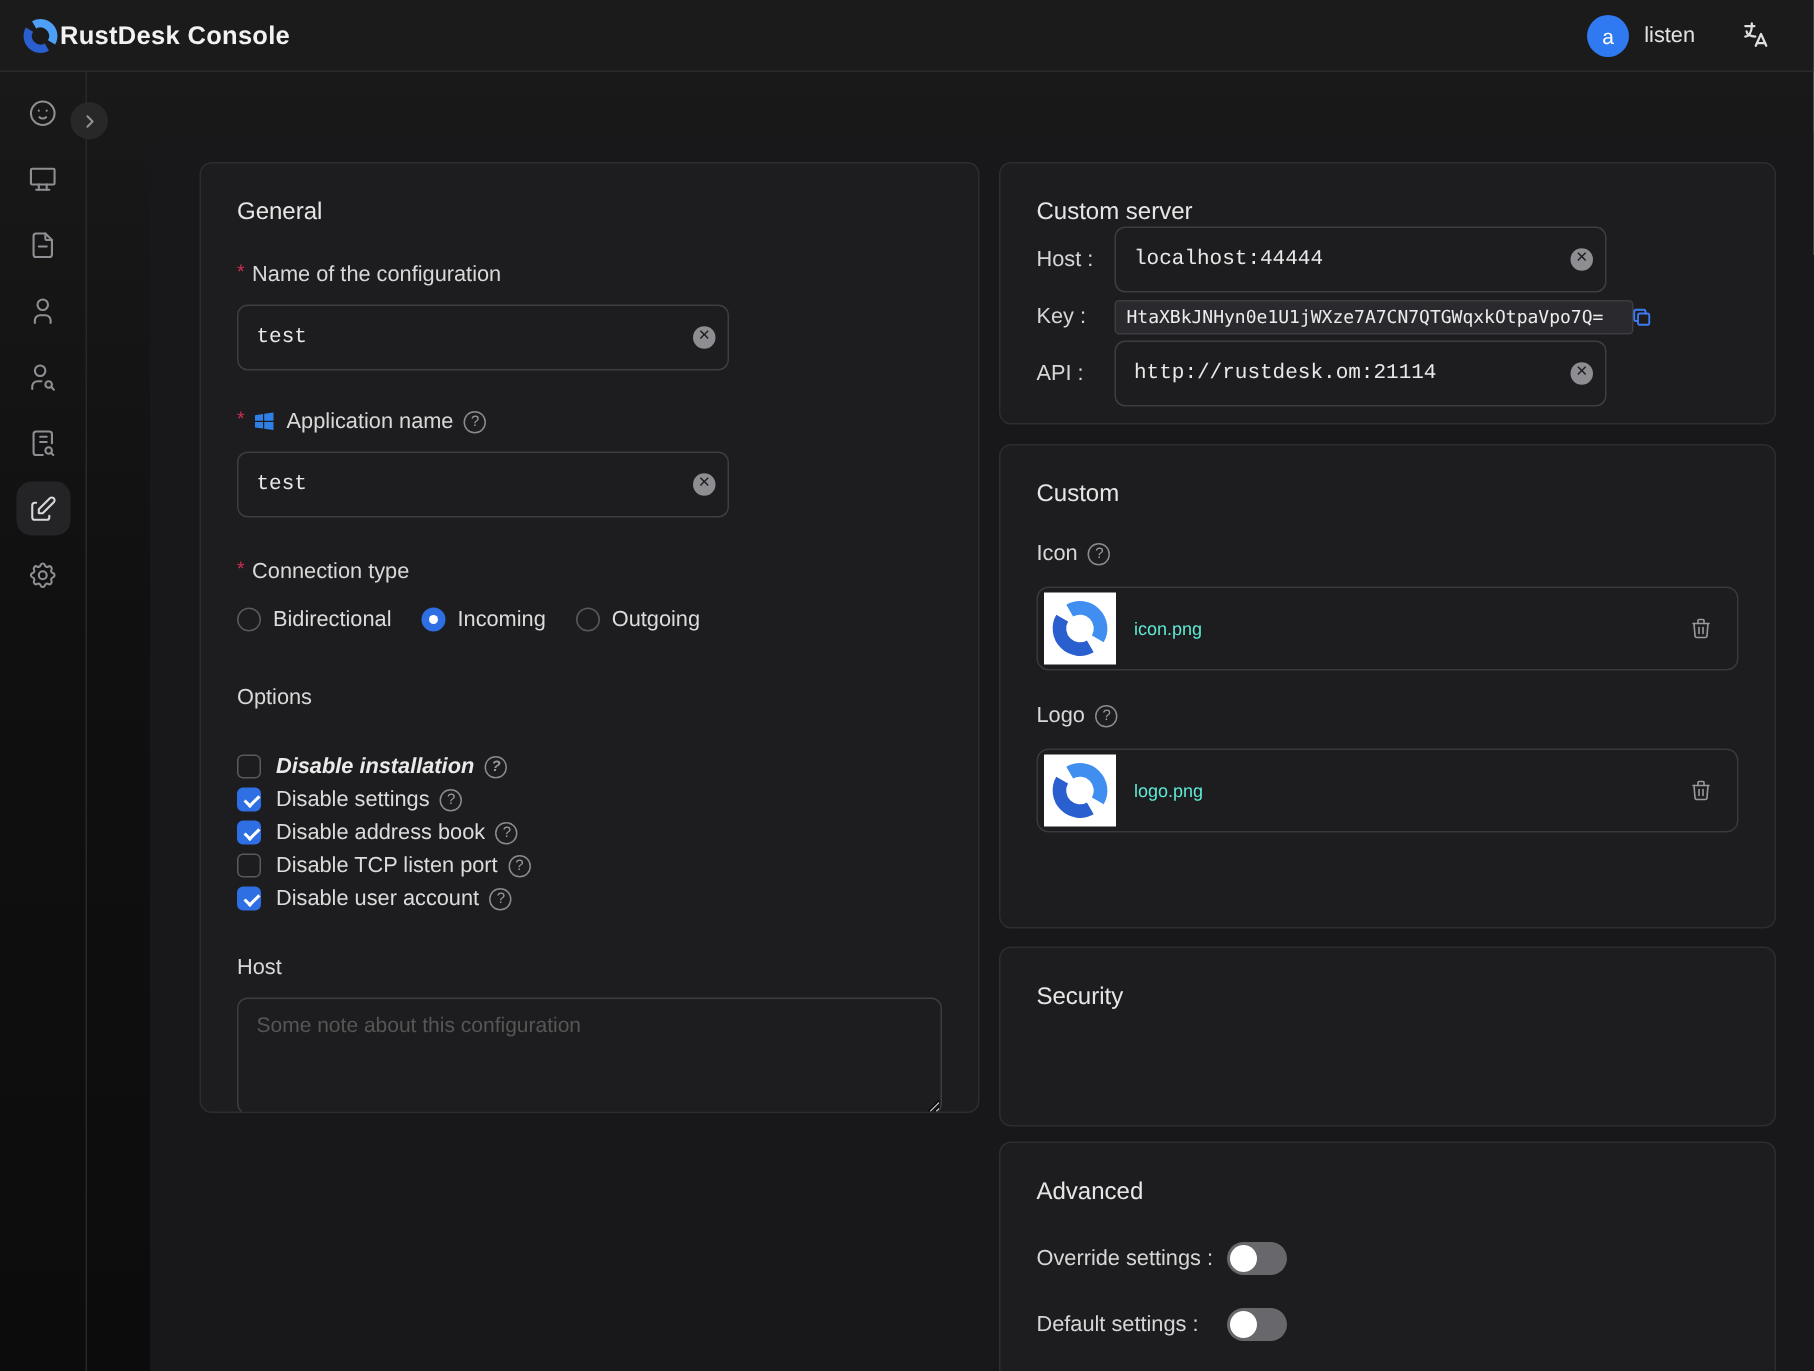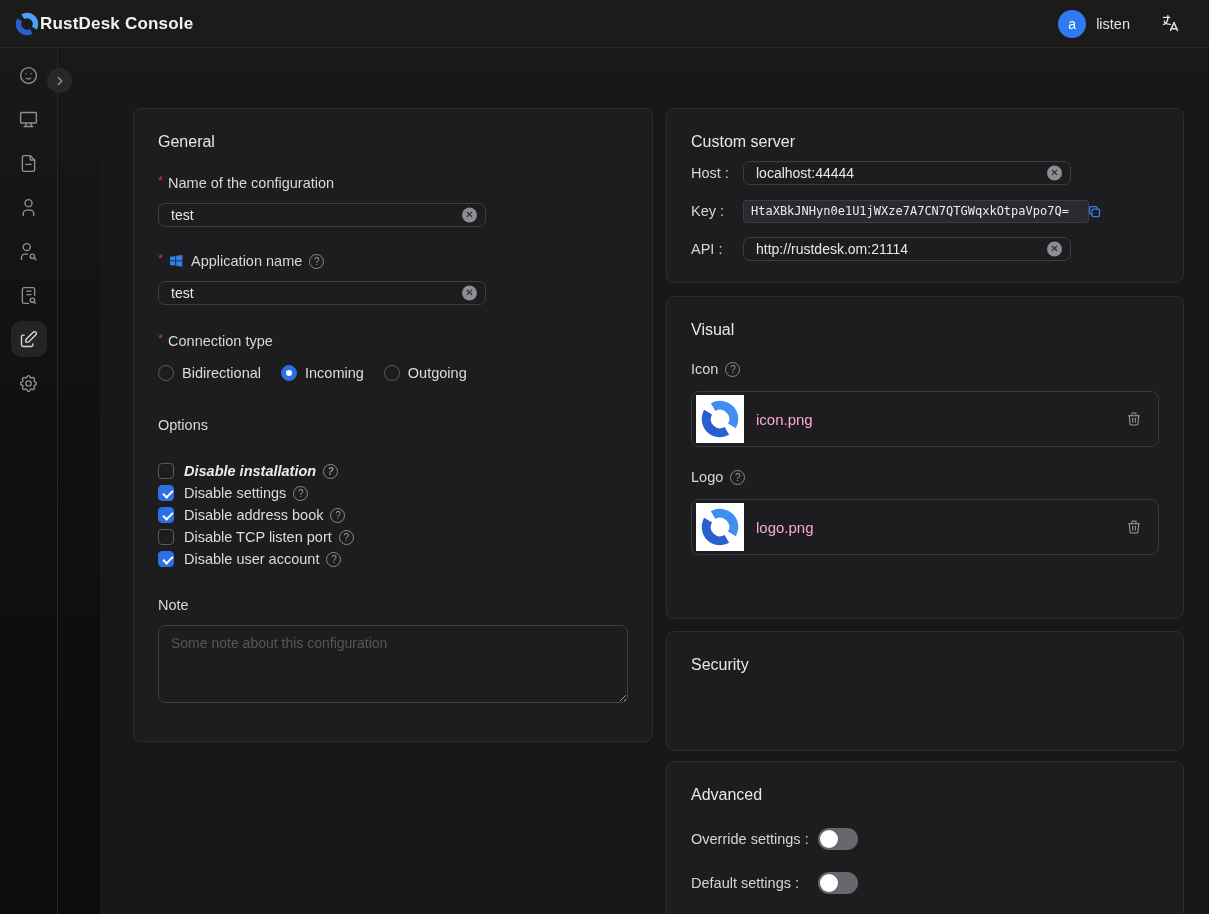"localhost:44444" .text-input { font-family: Liberation Sans, sans-serif -> Liberation Mono, monospace; height: 24px -> 44px }
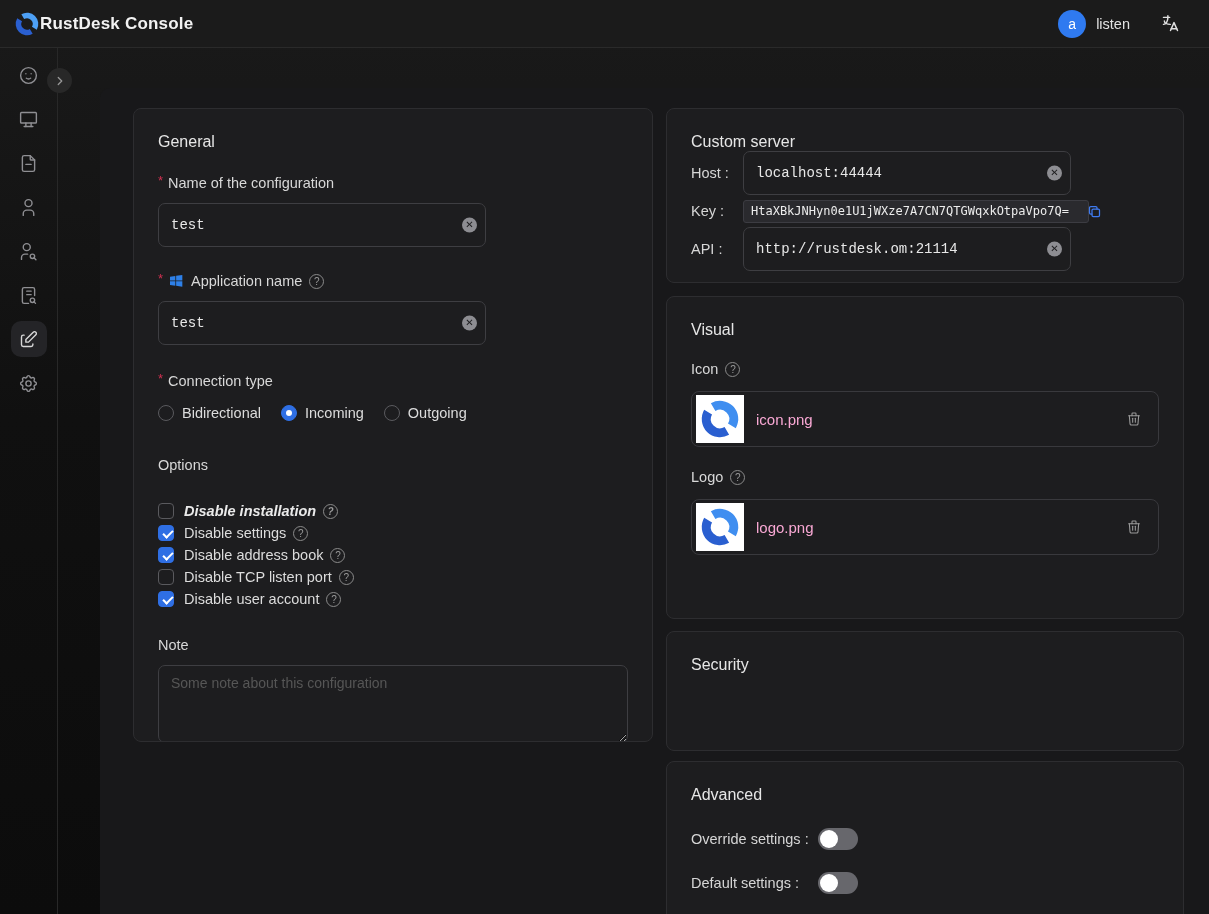"Visual" div.card-title { text: Visual -> Custom }
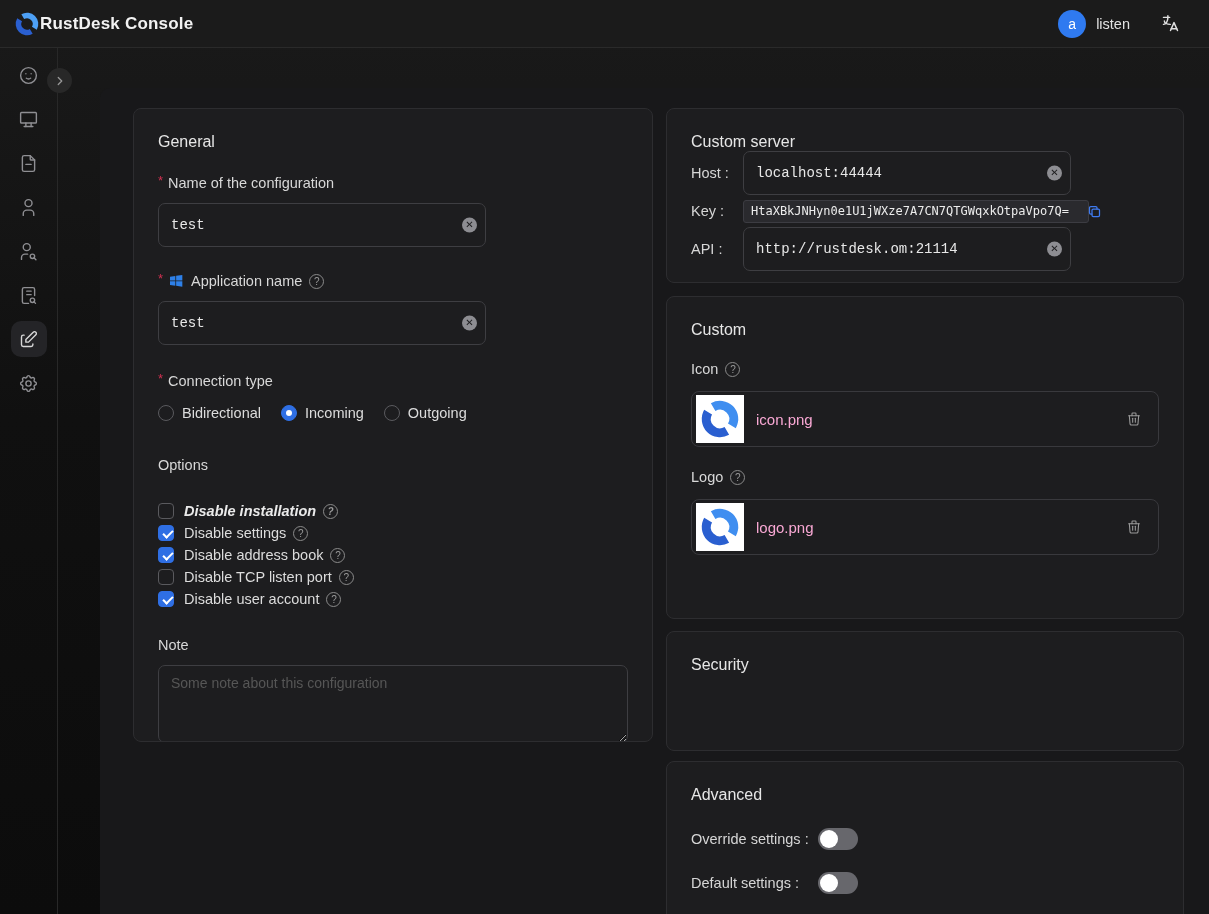"icon.png" .file-link { color: #f9a8d4 -> #5eead4; font-size: 15px -> 12px }
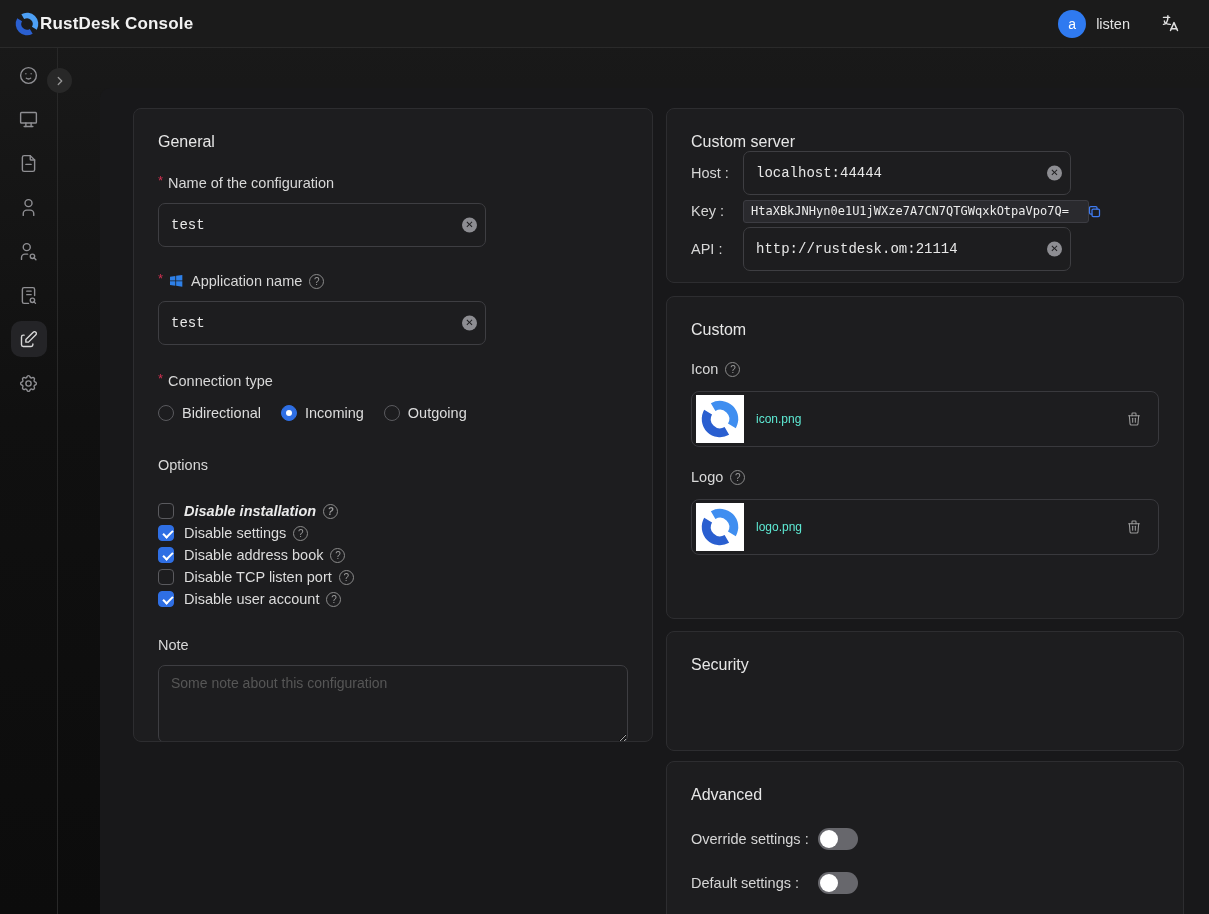"Note" span { text: Note -> Host }
